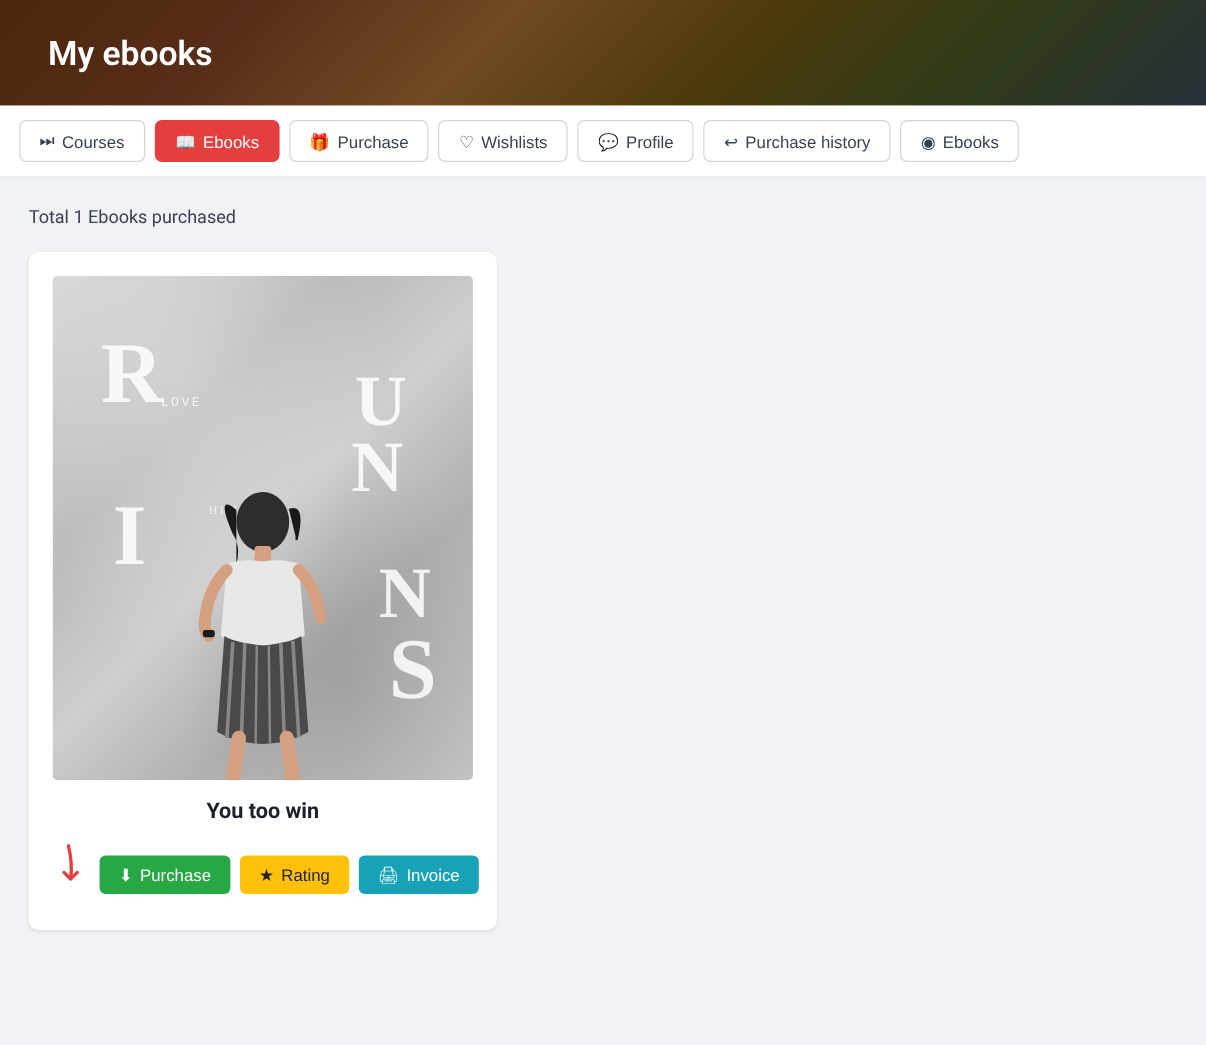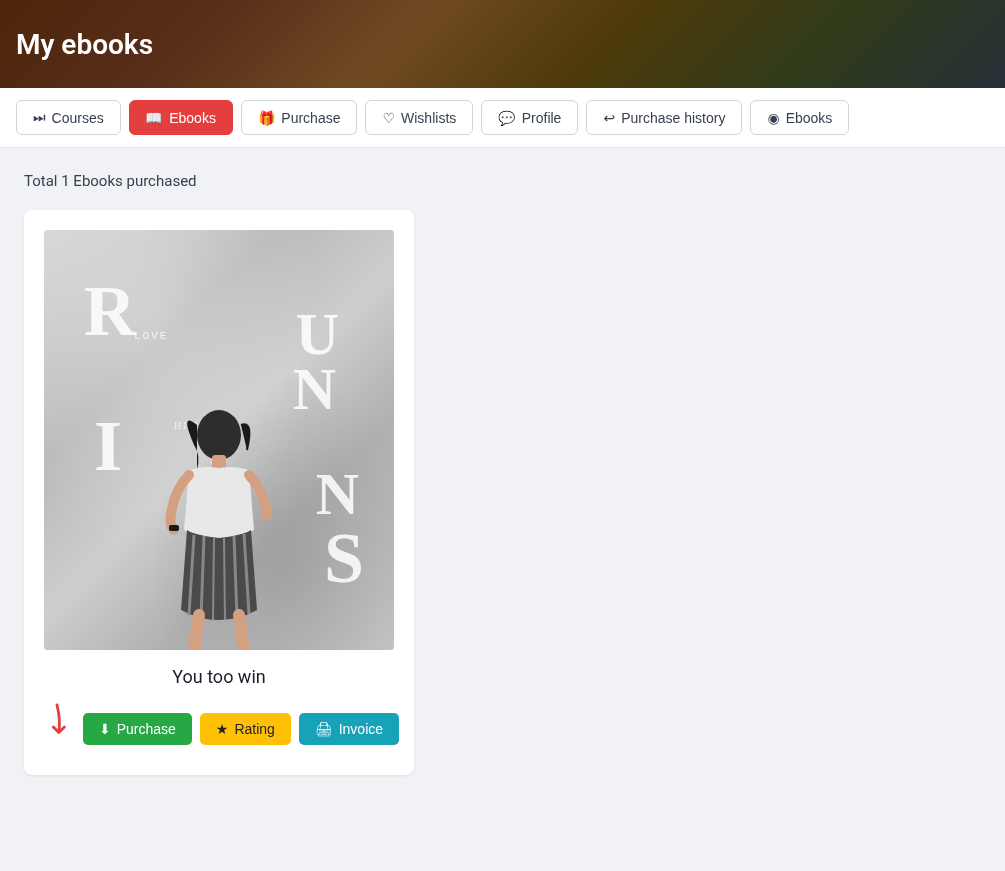"My ebooks" .header { padding: 0 16px -> 0 40px }
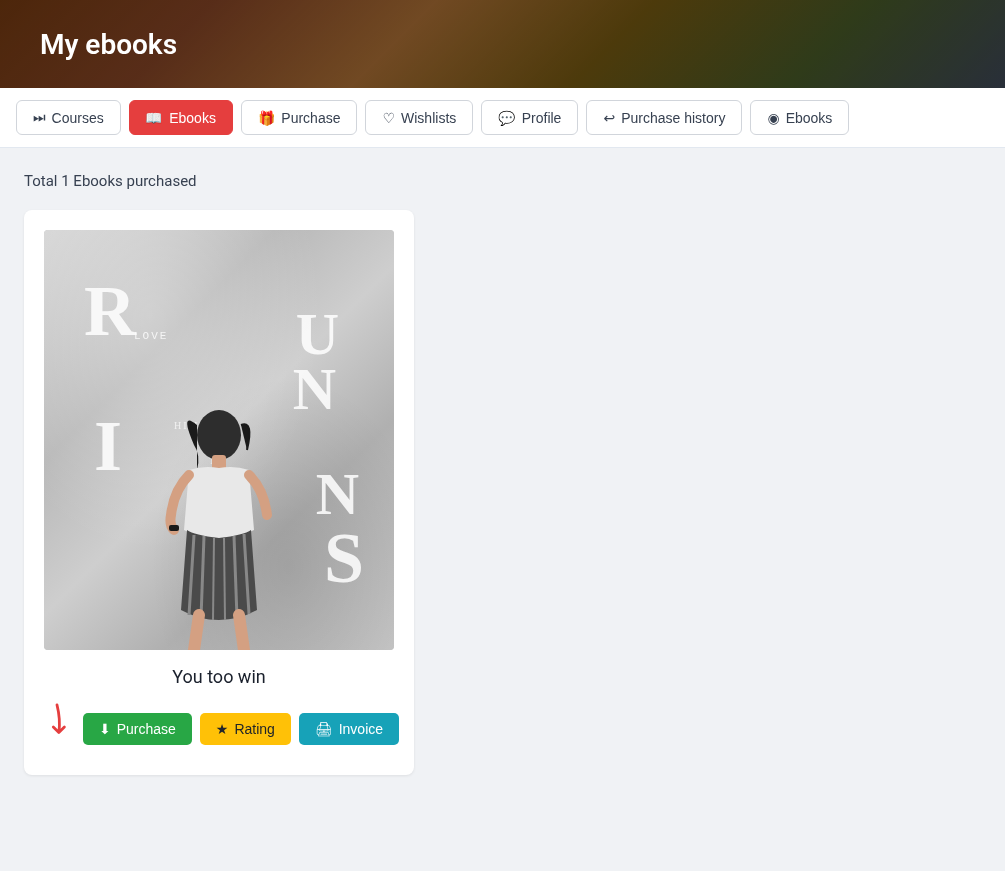"You too win" .book-title { font-weight: 400 -> 700 }
